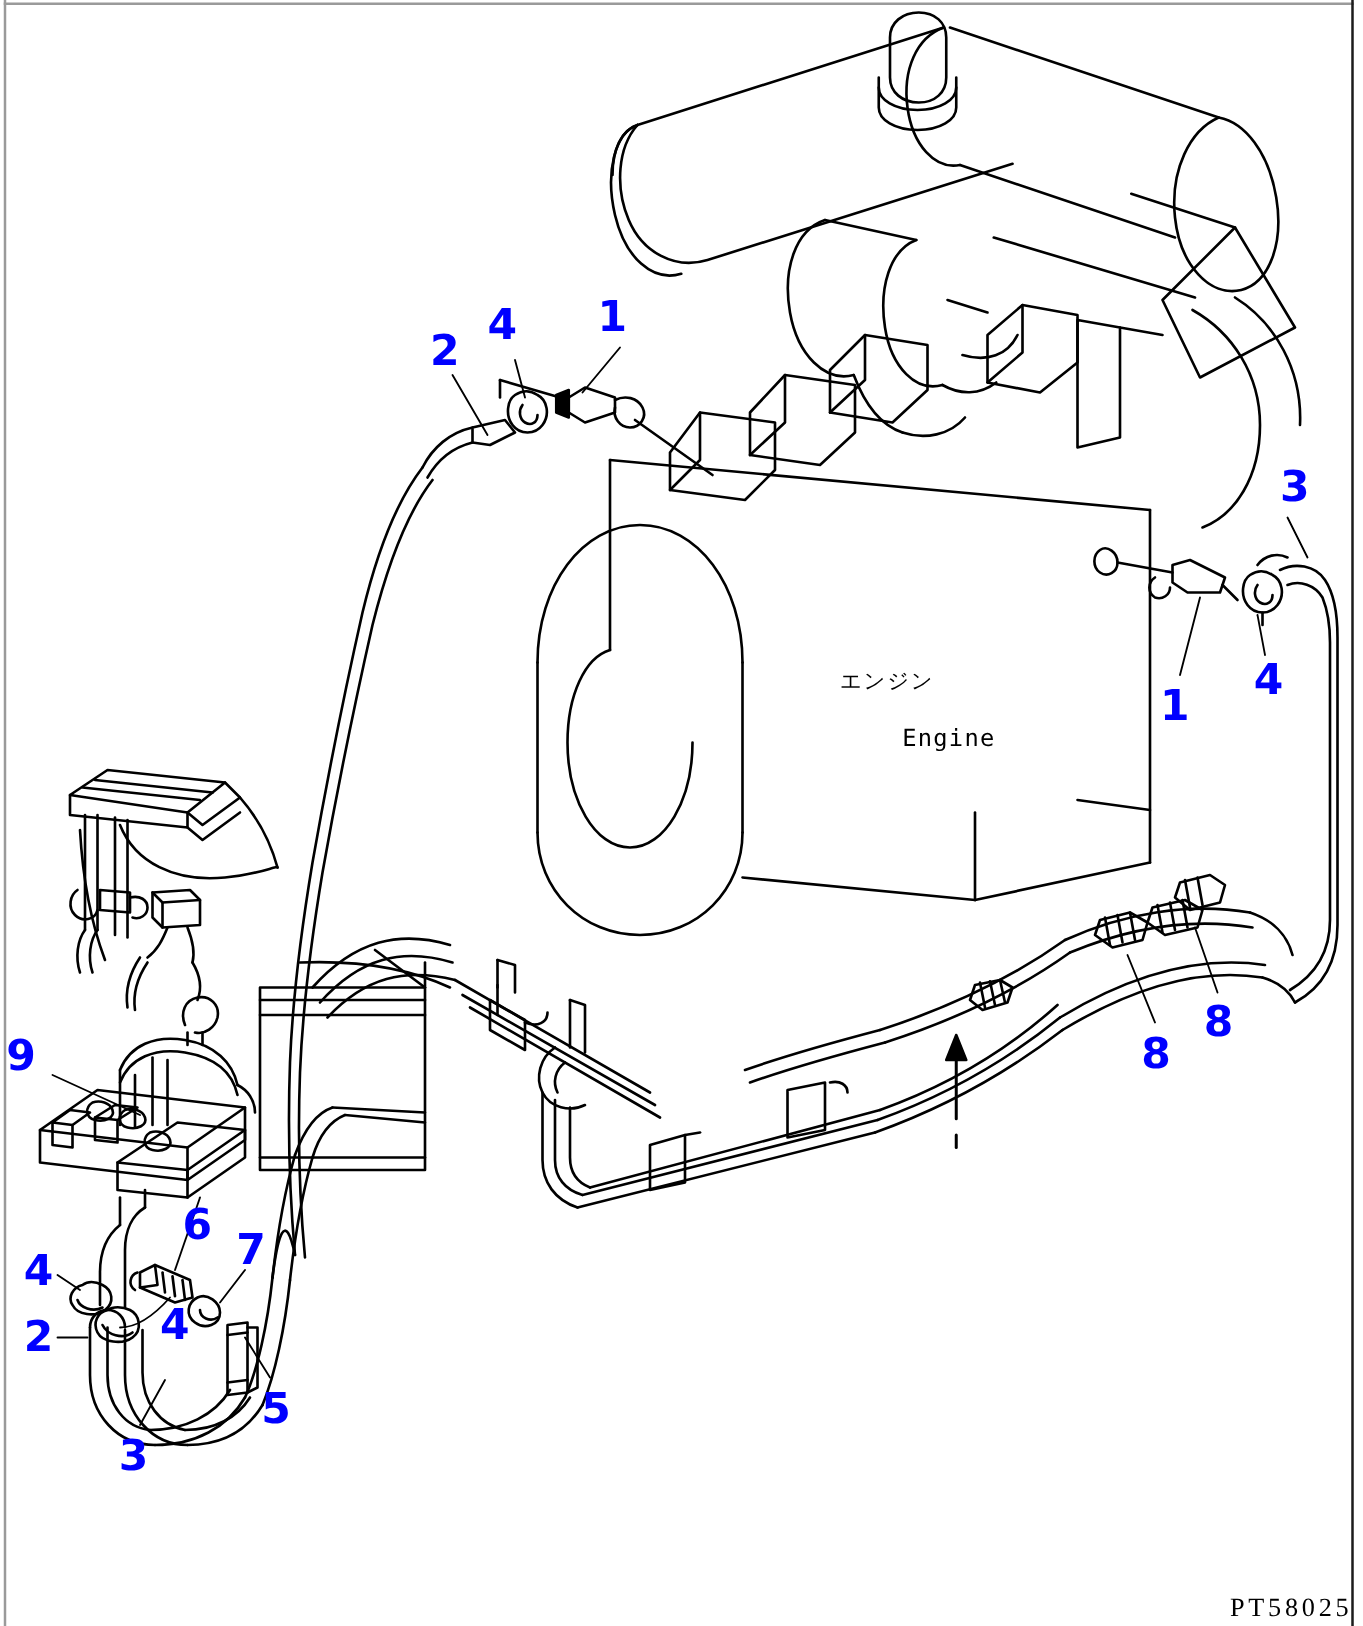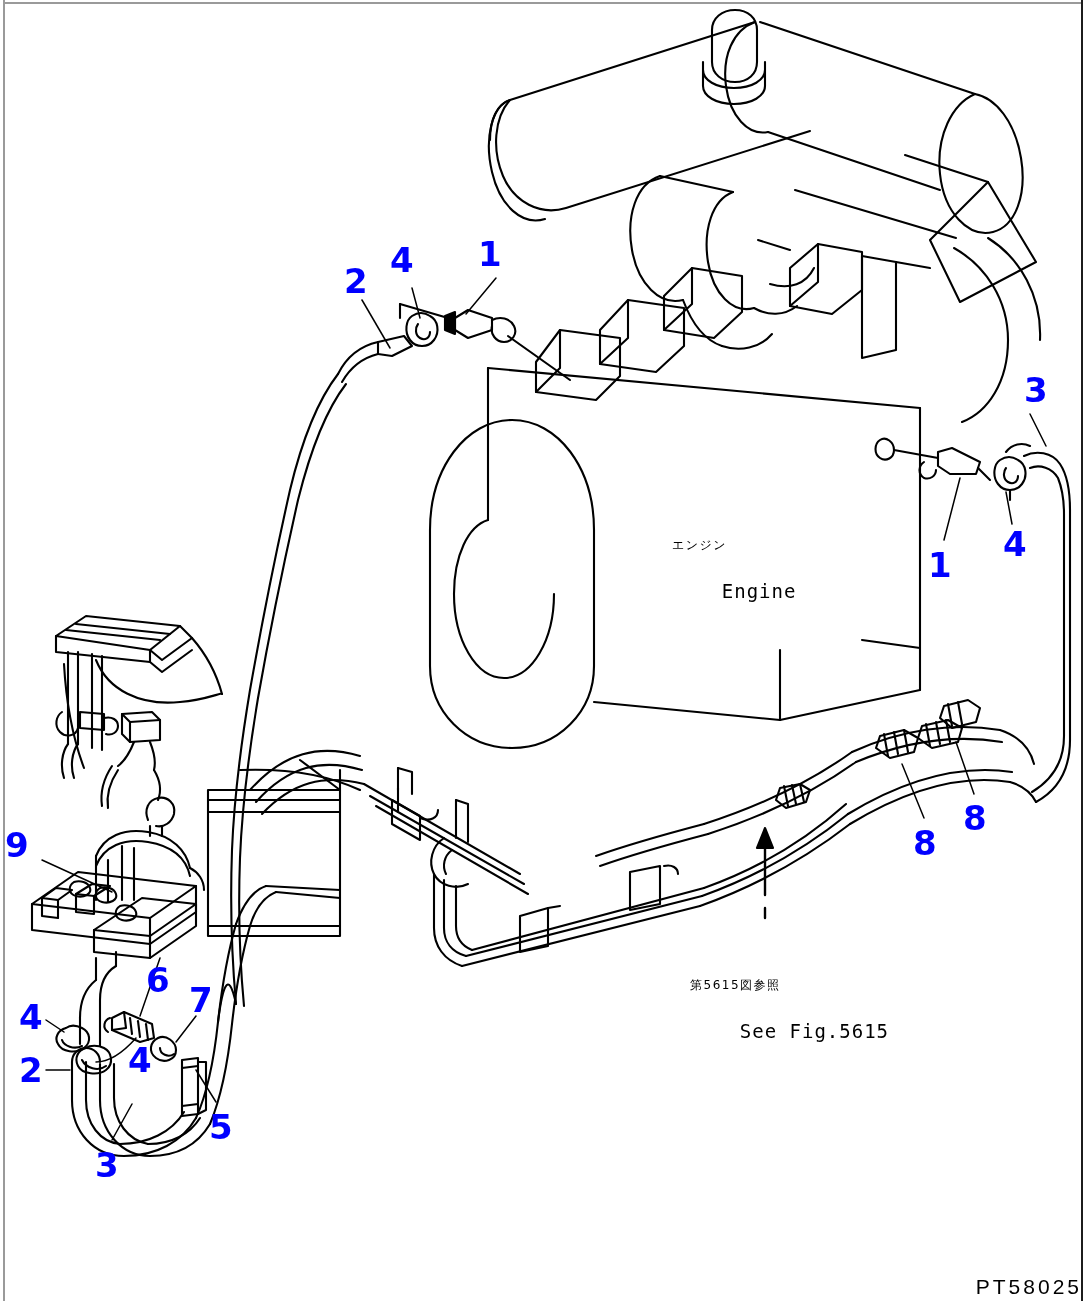"エンジン" .caption .jp { font-size: 12px -> 17px }
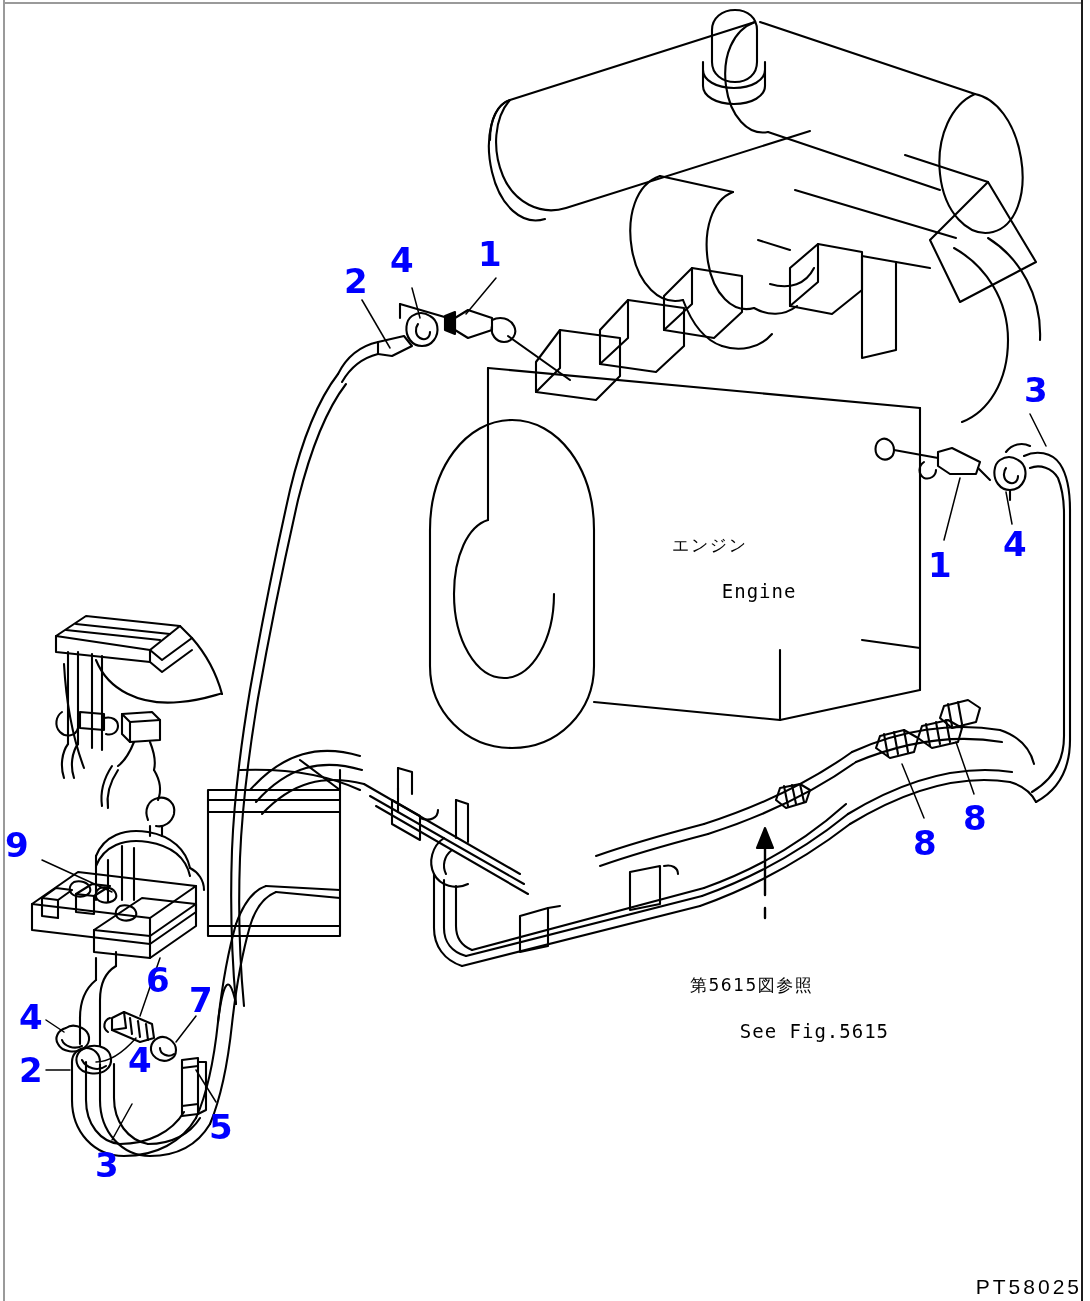"第5615図参照" div.caption { html: <div> <span>第5615図参照</span> <span>See Fig.5615</span> </div> -> none }
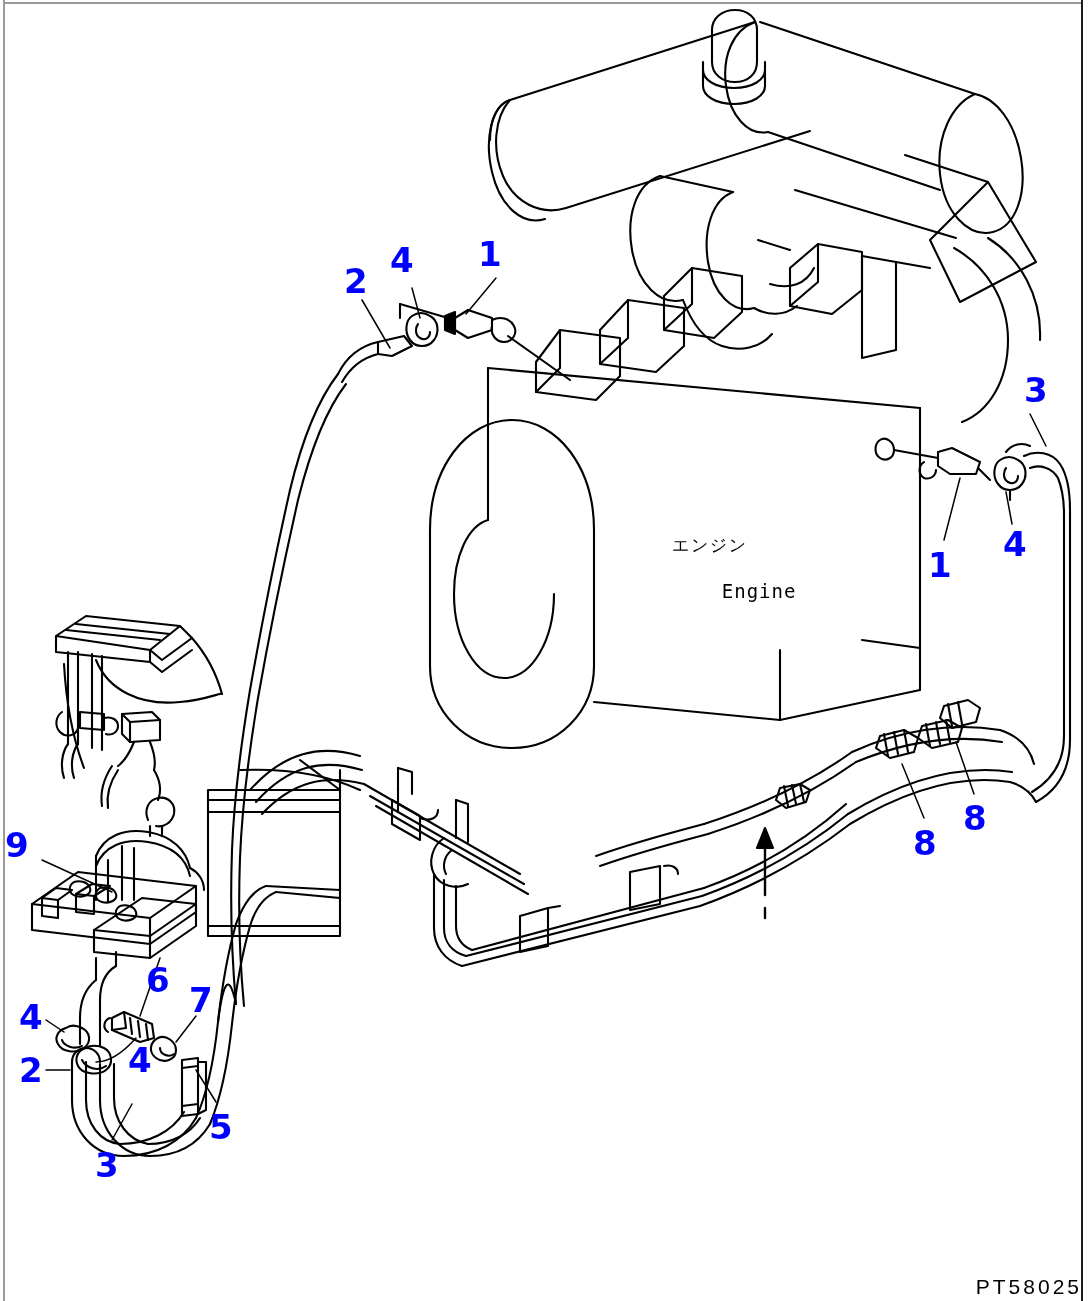"PT58025" #drawing-no { font-family: Liberation Sans, sans-serif -> Liberation Serif, serif }
